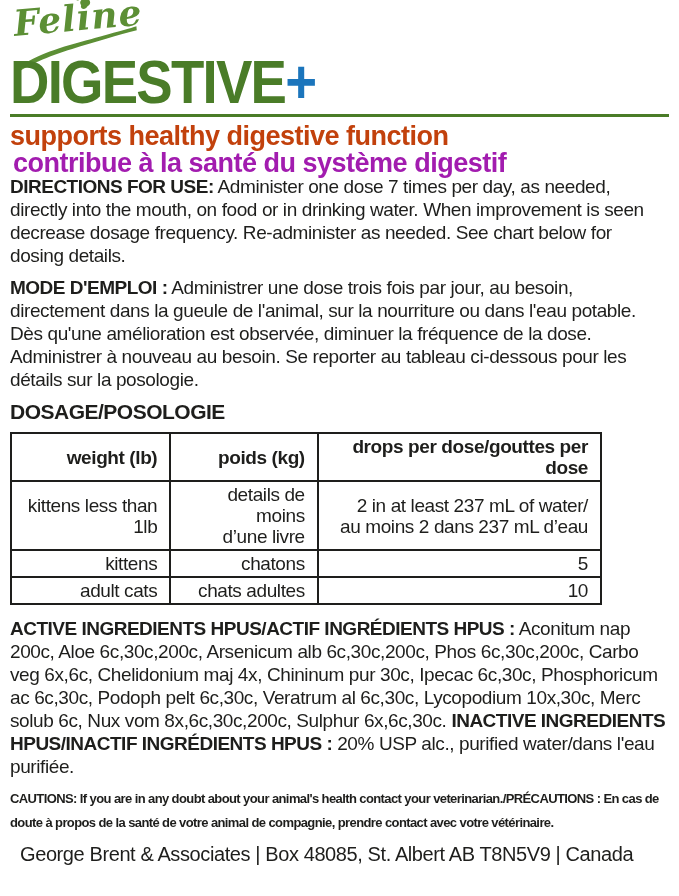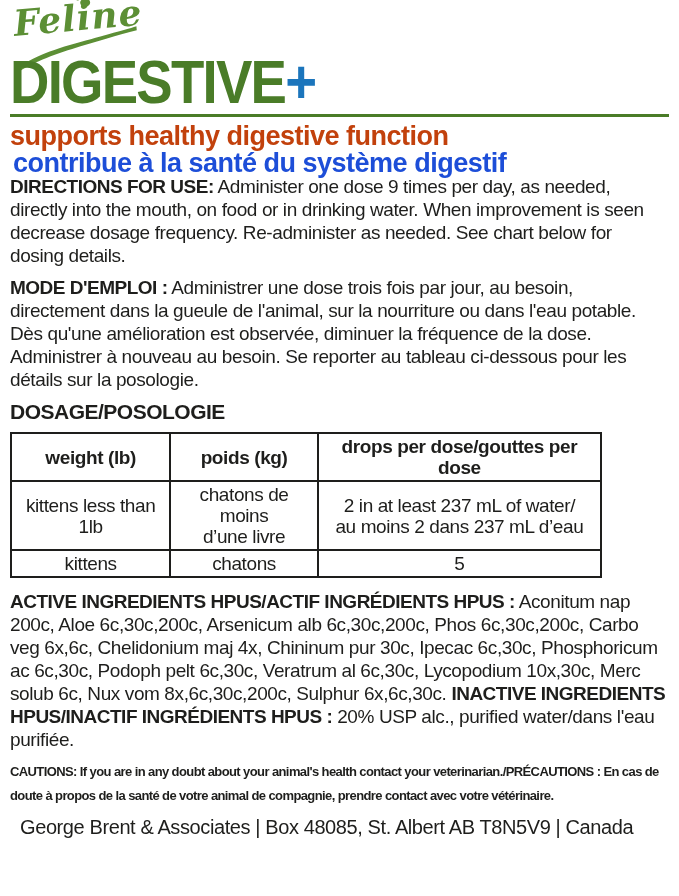"contribue à la santé du" .tagline-fr { color: #1d4ed8 -> #a21caf }
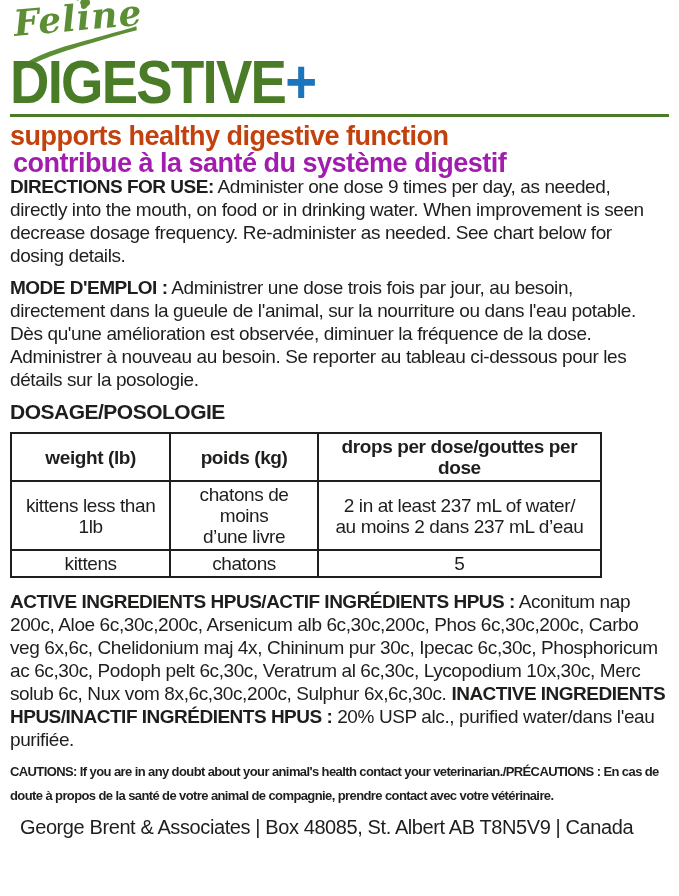"Administer one dose 9 times" span { text: 9 -> 7 }
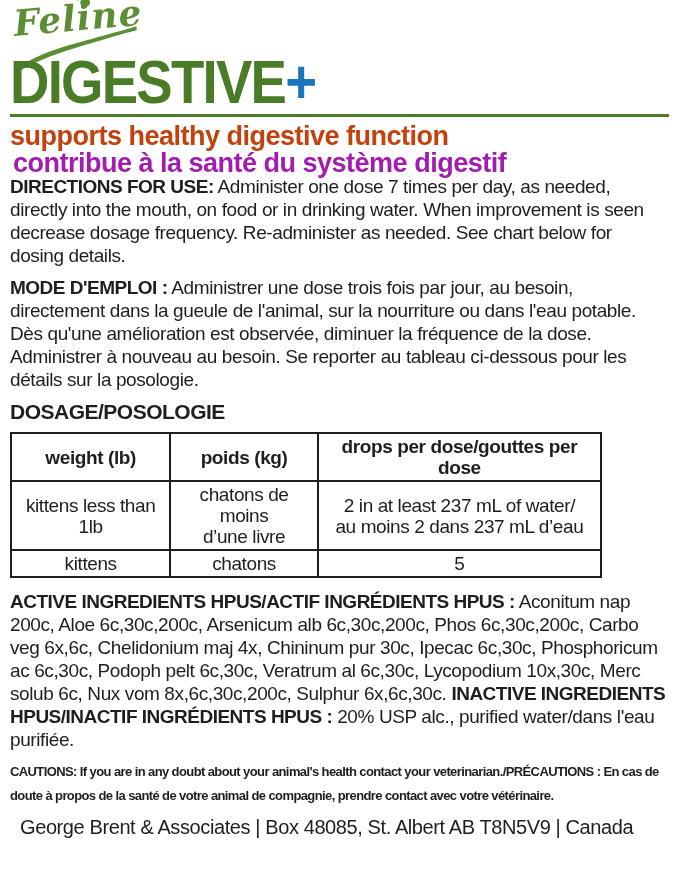"weight (lb)" table.dosage th, table.dosage td { text-align: center -> right }
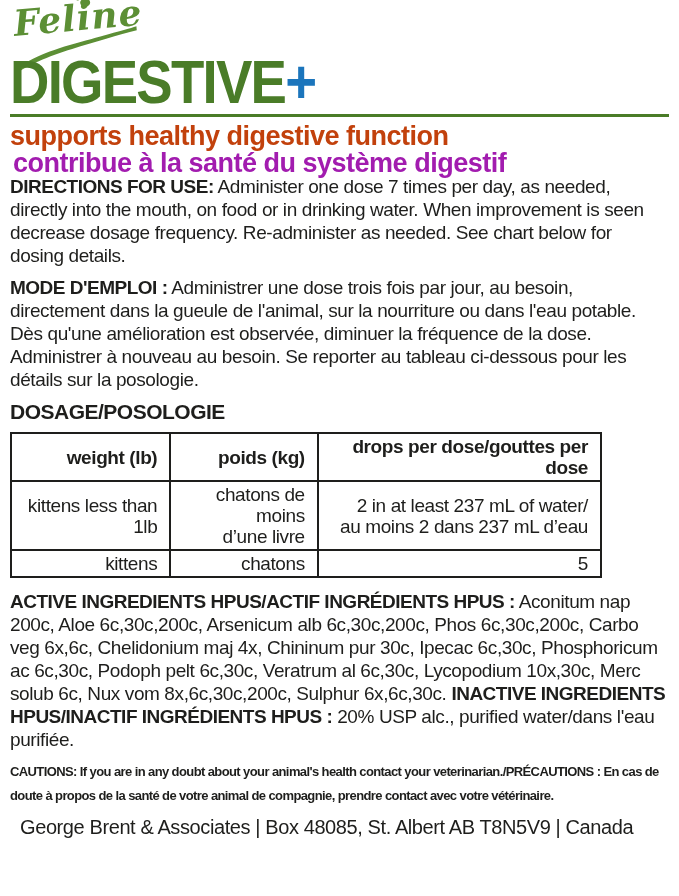"chatons de moins" td { text: chatons -> details }
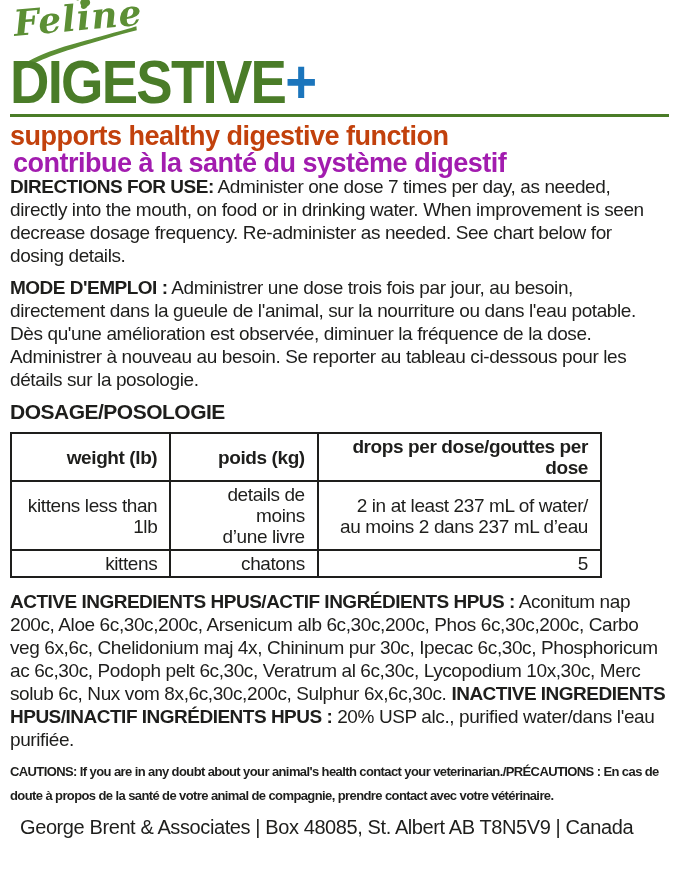"adult cats" tr { html: none -> <tr> <td>adult cats</td> <td>chats adultes</td> <td>10</td> </tr> }
